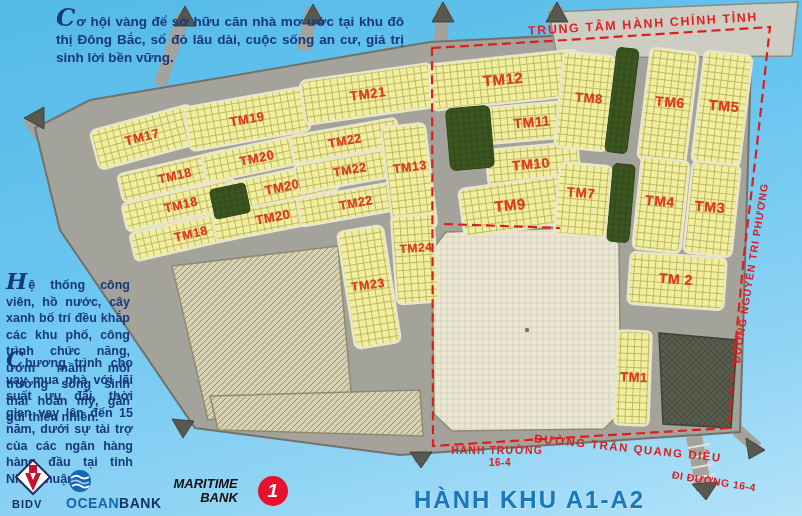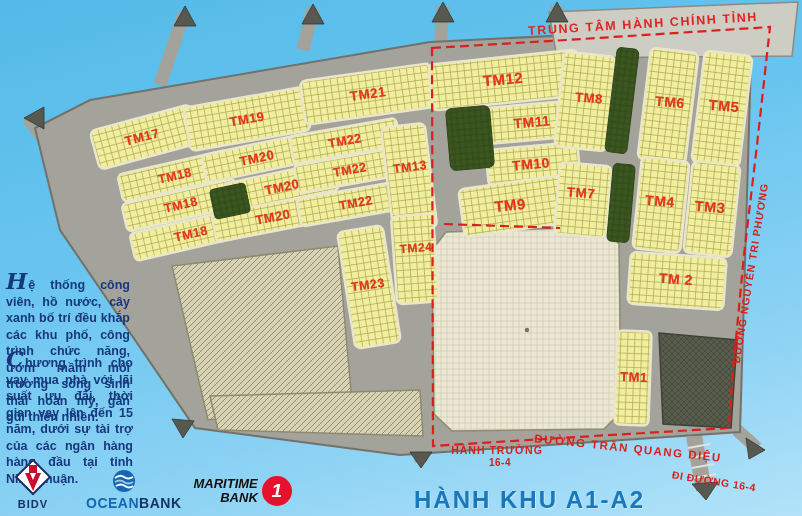"Cơ hội vàng để sở" div.promo { html: none -> <div>Cơ hội vàng để sở hữu căn nhà mơ ước tại khu đô thị Đông Bắc, sổ đỏ lâu dài, cuộc sống an cư, giá trị sinh lời bền vững.</div> }
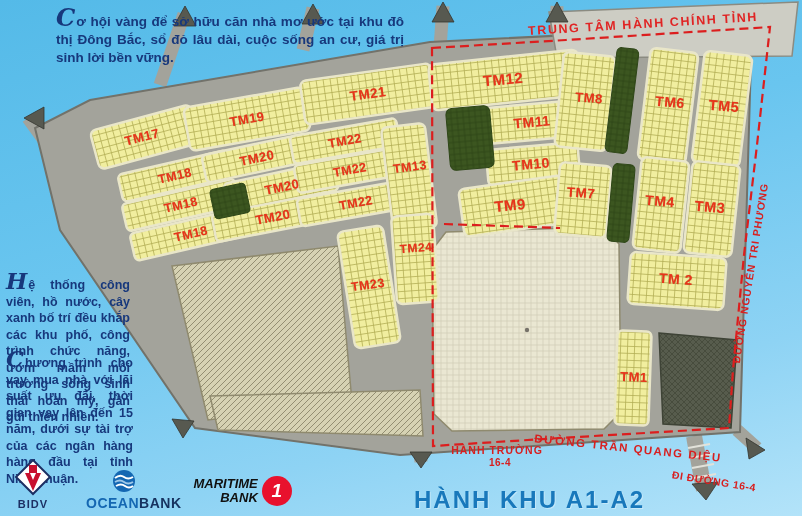"MARITIME" .bank.maritime { gap: 4px -> 20px }
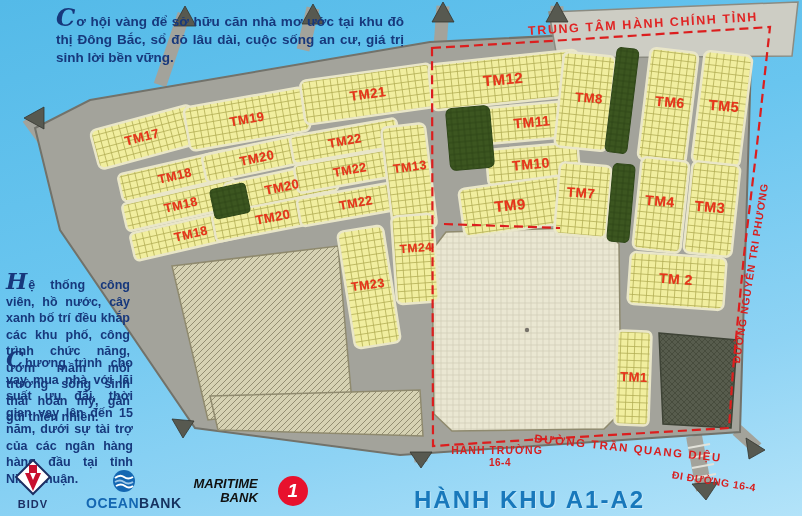"BIDV" .bank { align-items: center -> flex-start }
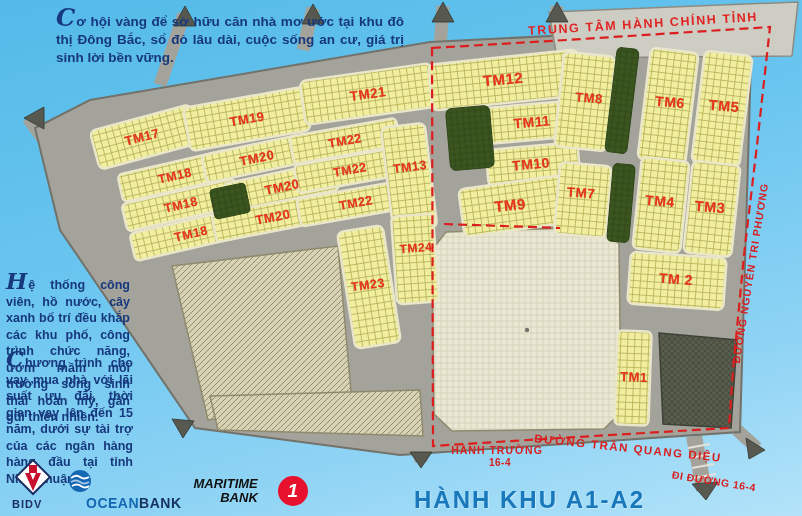"OCEAN" .ocean-text .o1 { margin-left: 20px -> none }
